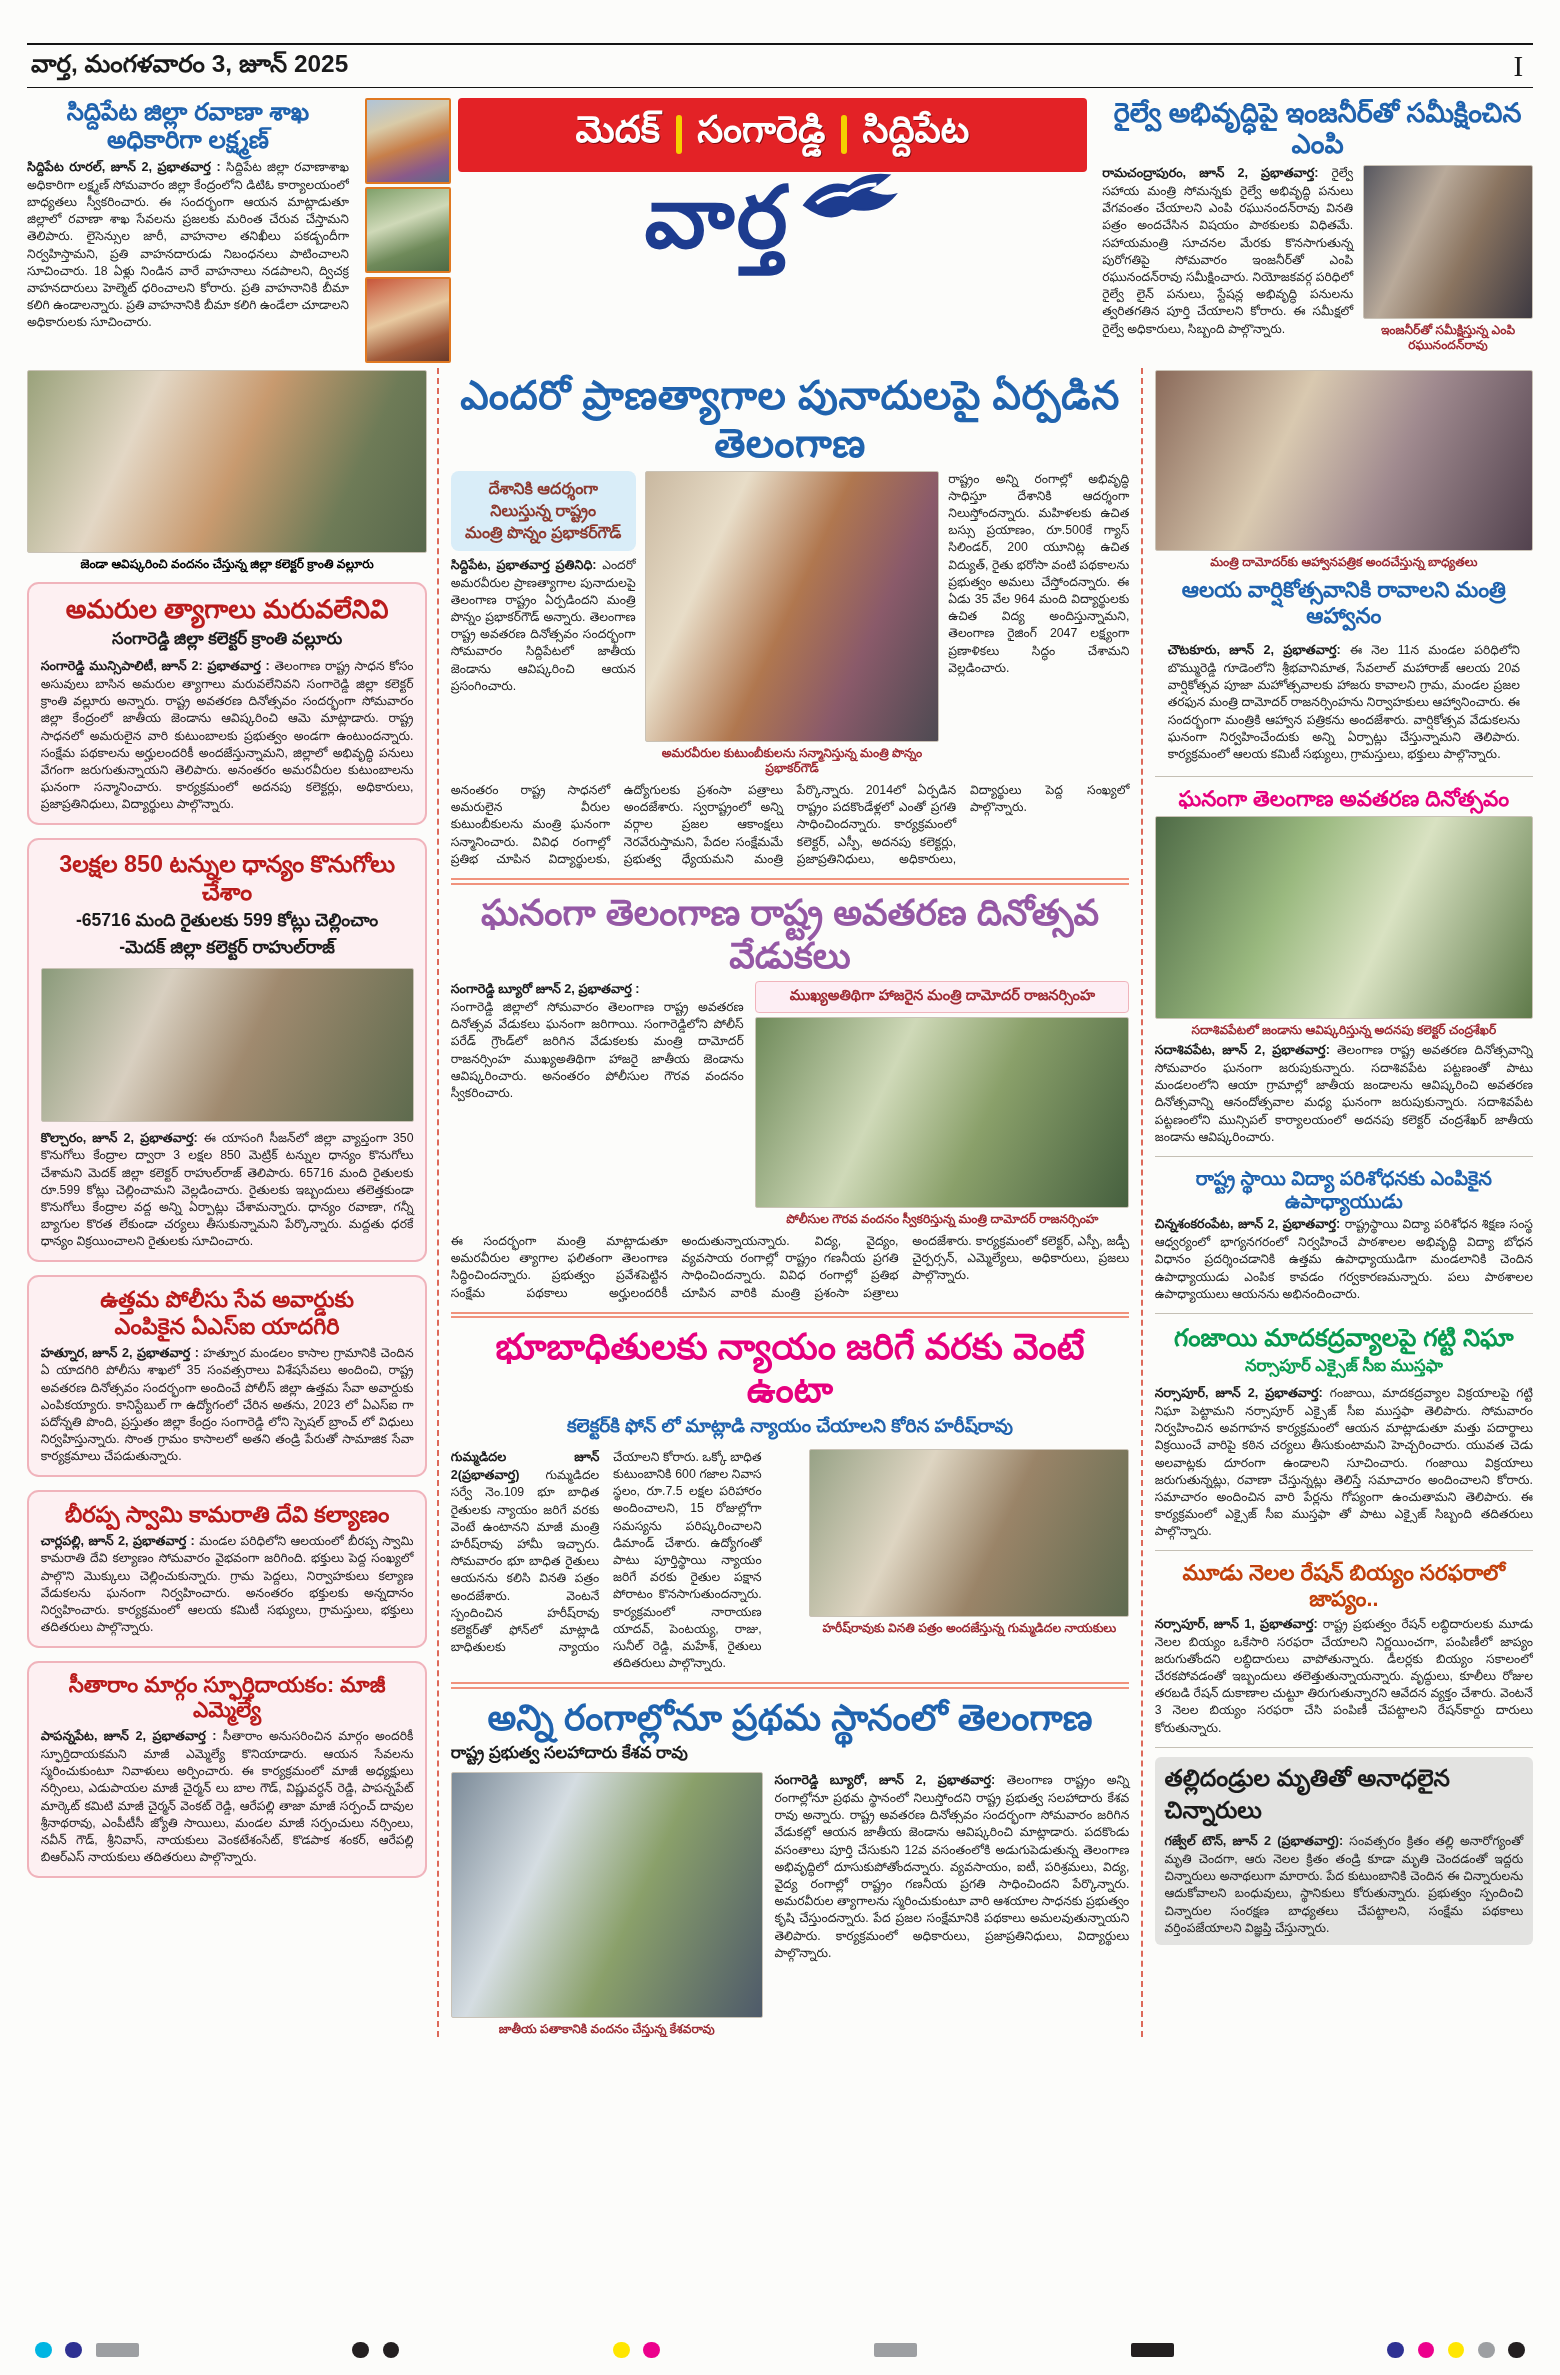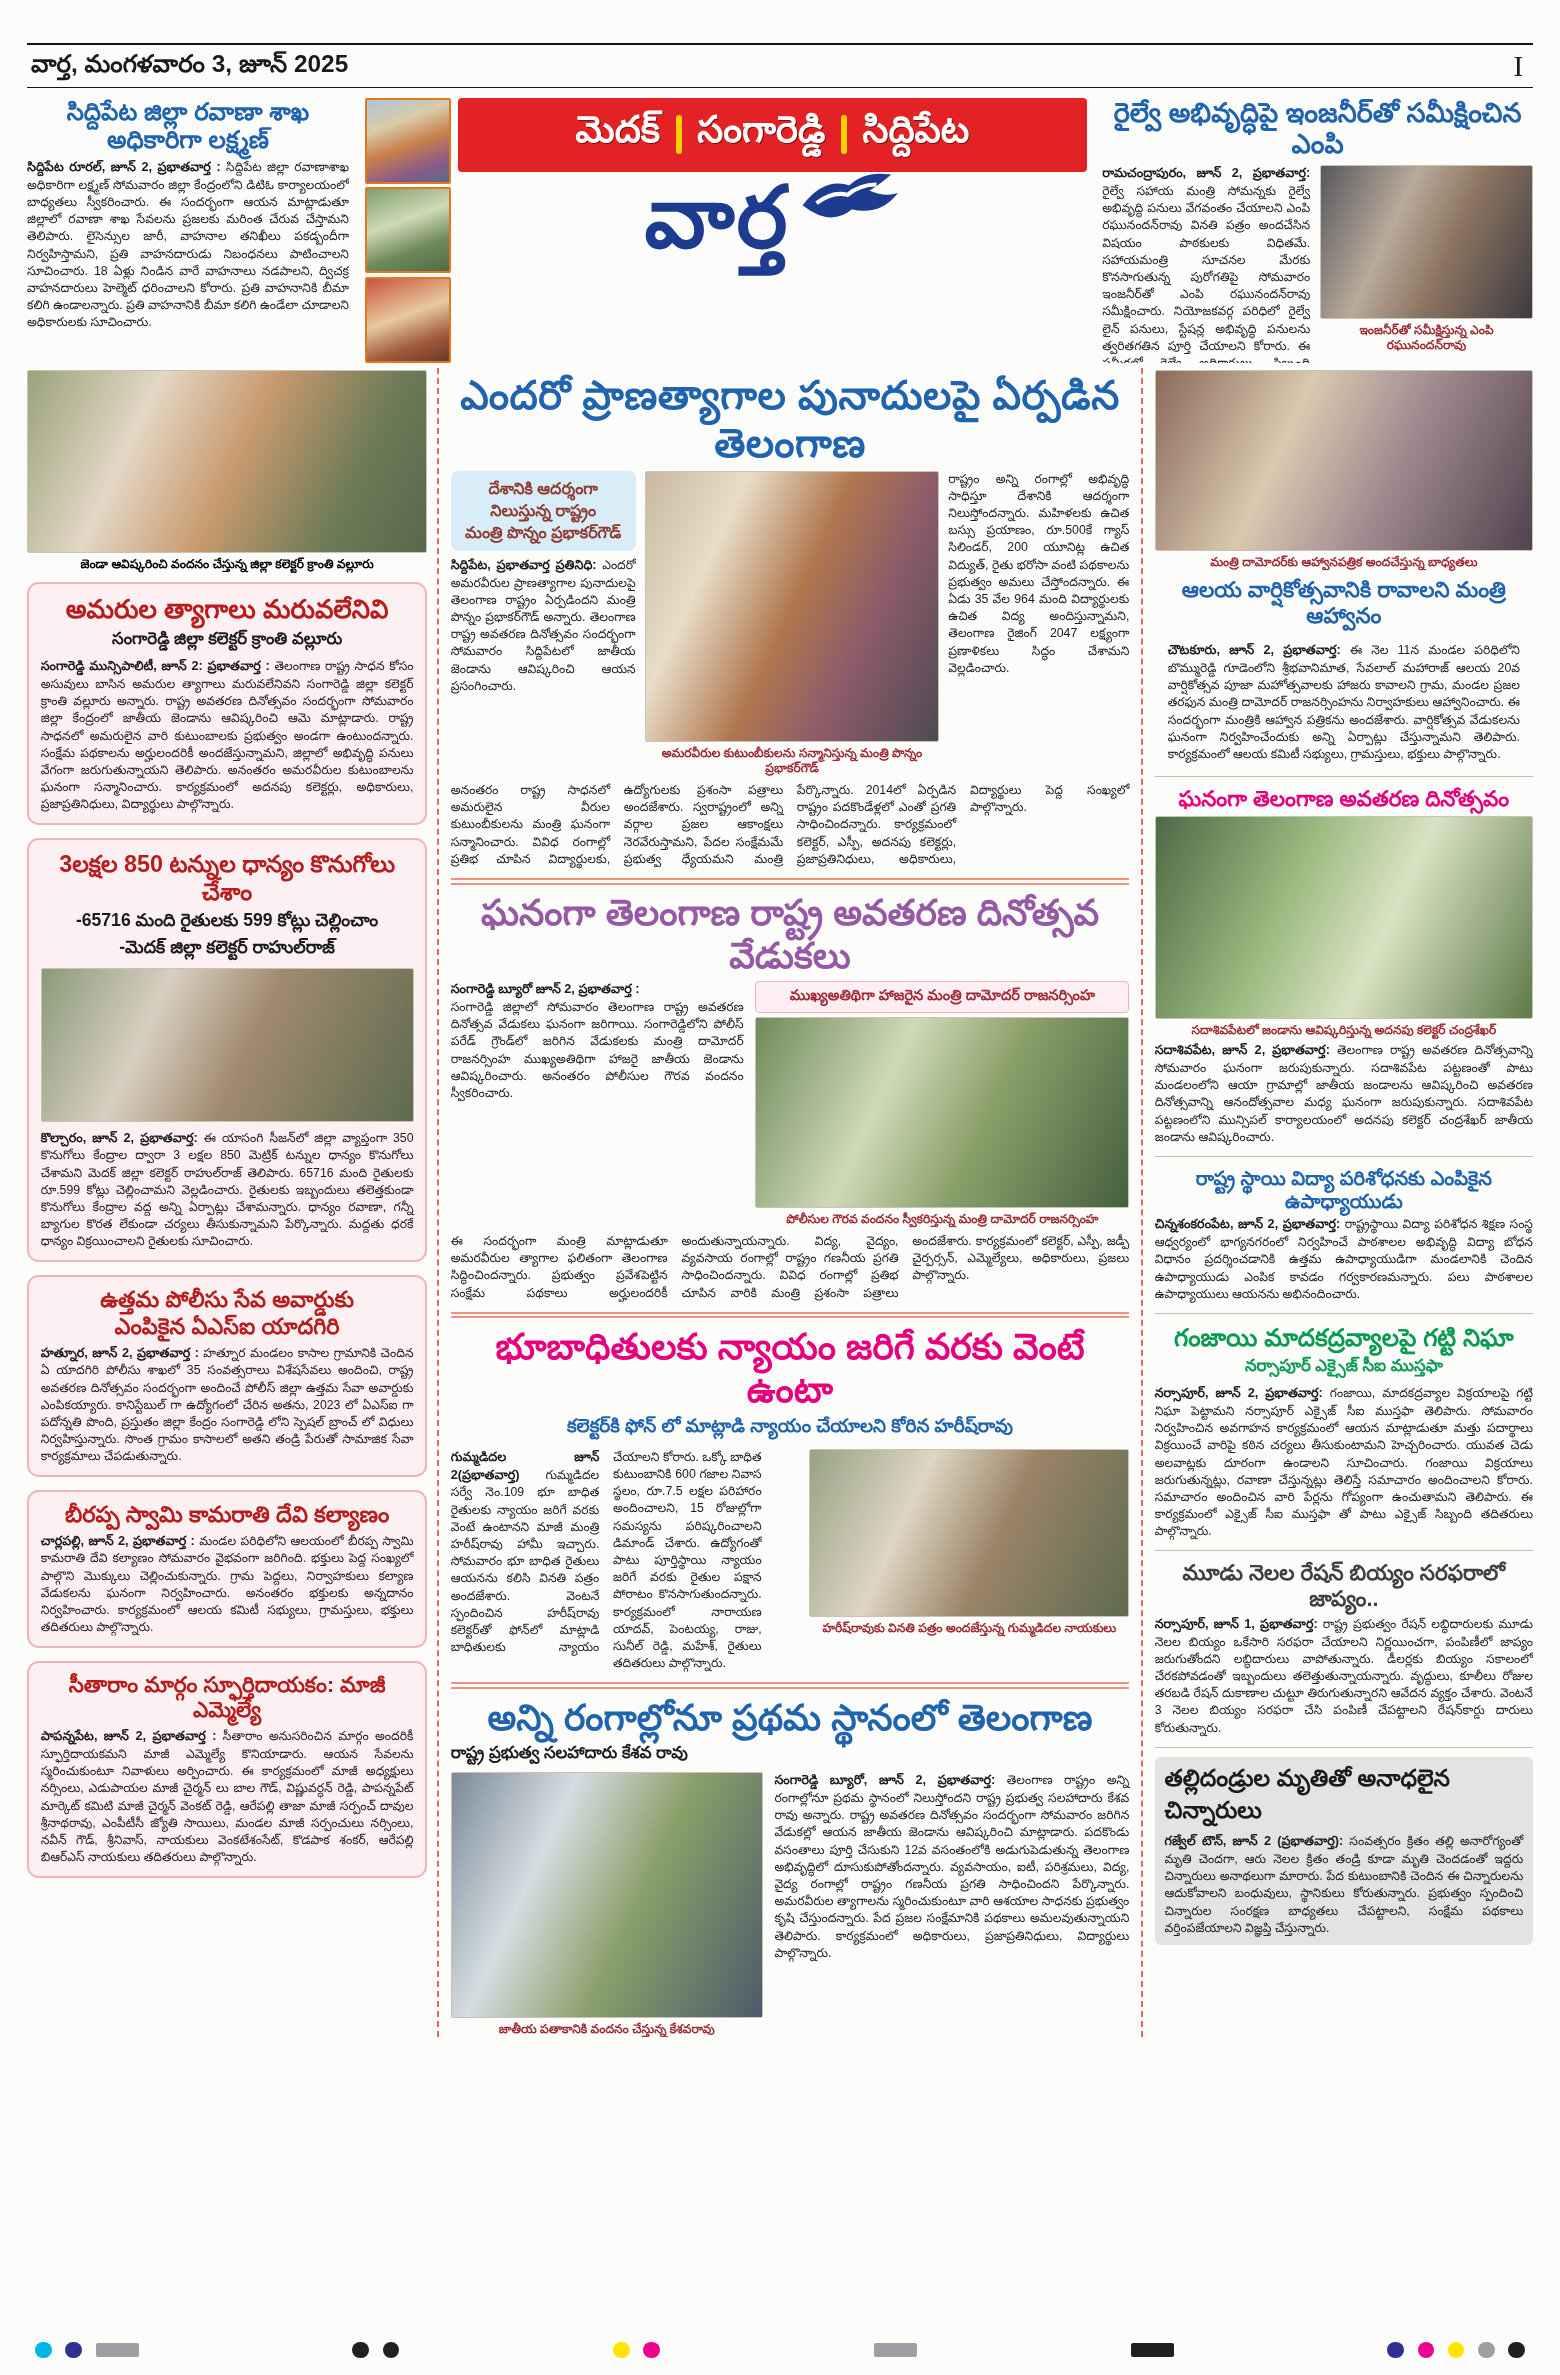"ఇంజనీర్‌తో సమీక్షిస్తున్న ఎంపి" .rail-photo-wrap { width: 213px -> 170px }
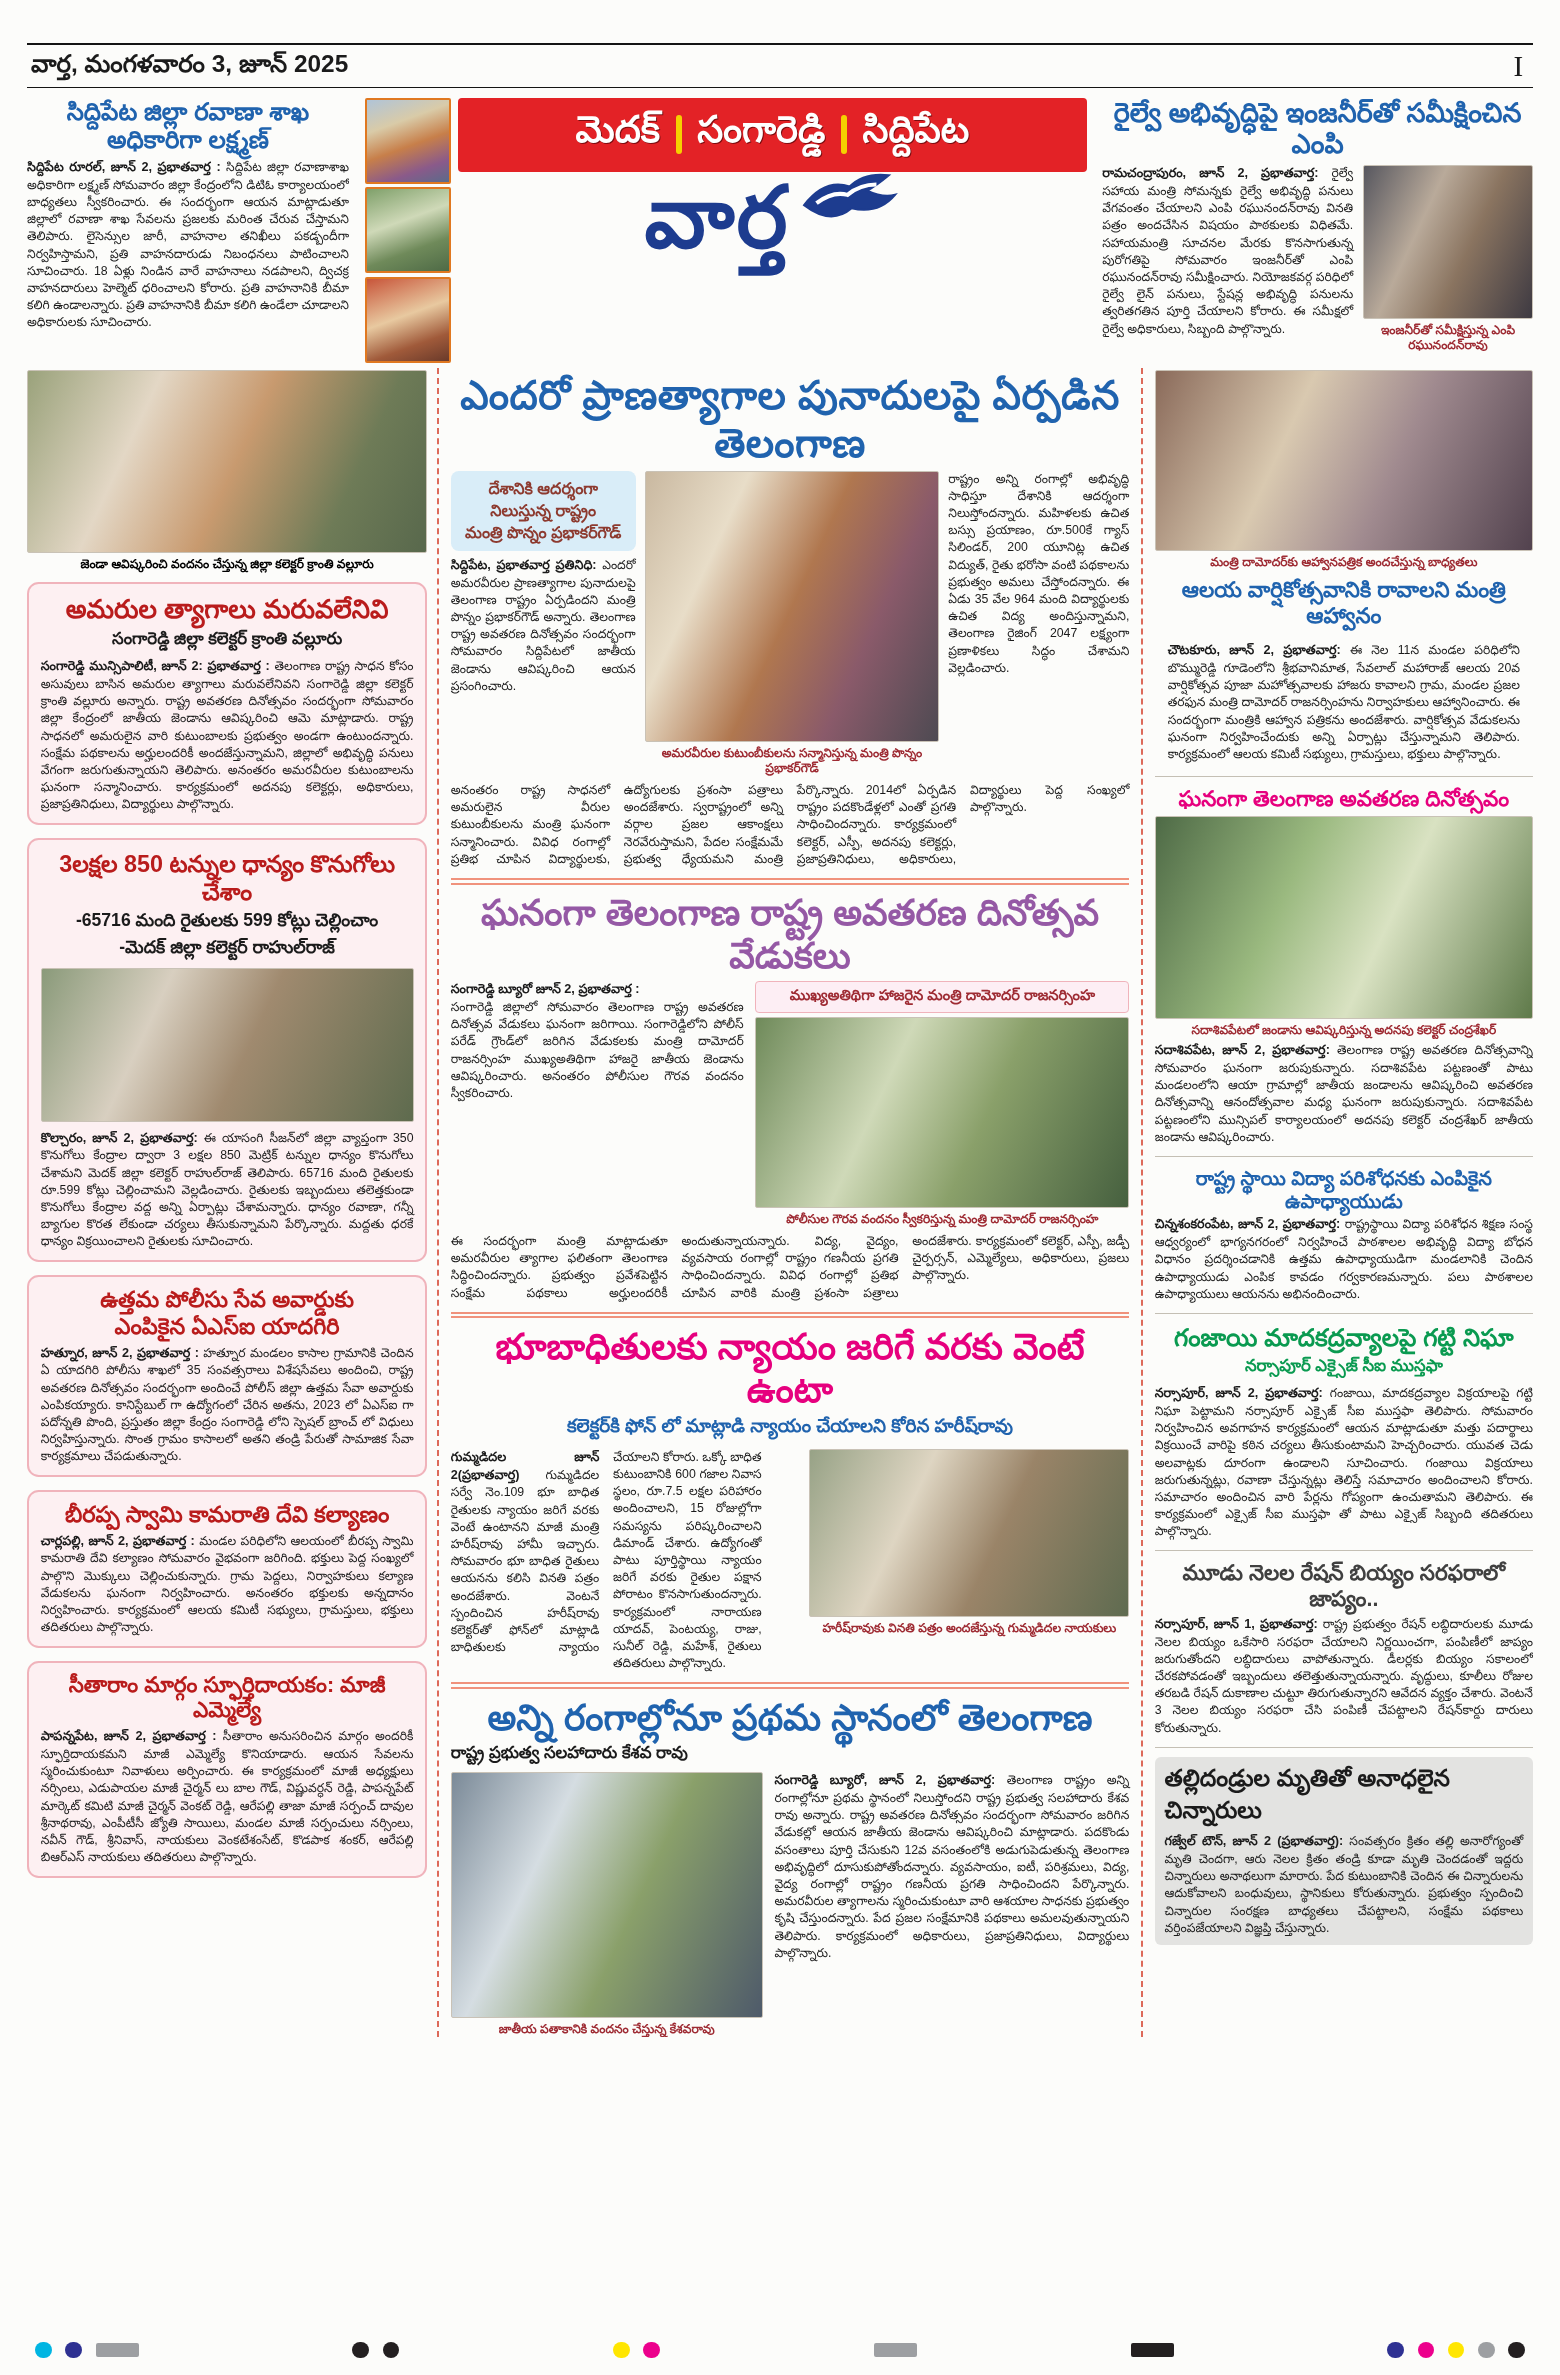"మూడు నెలల రేషన్ బియ్యం సరఫరాలో" .h-red { color: #404040 -> #c2410c }
